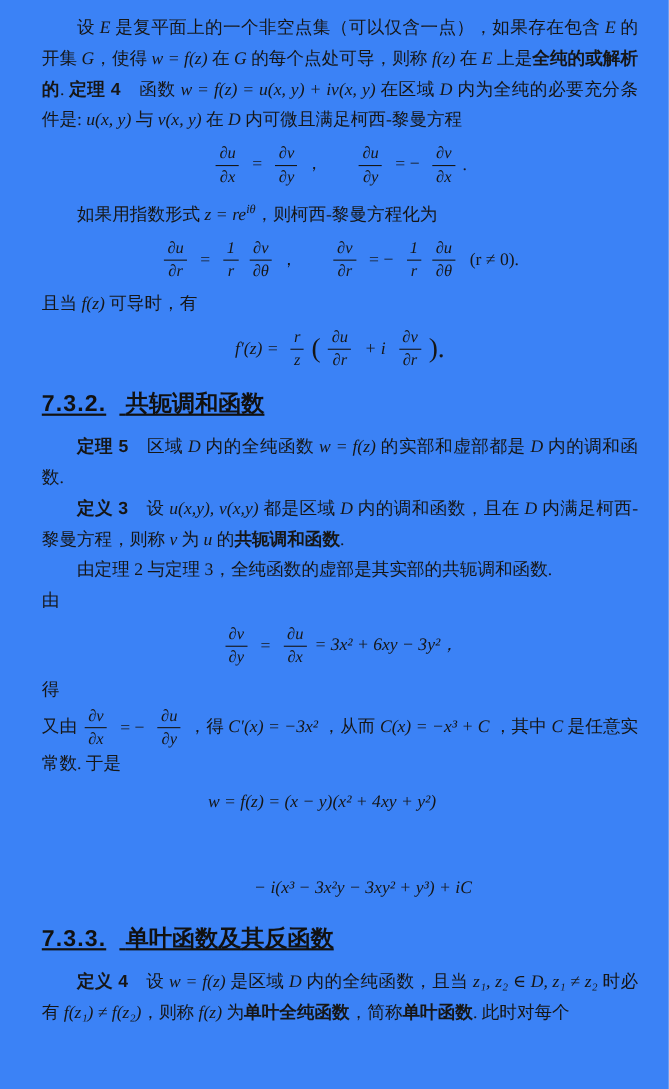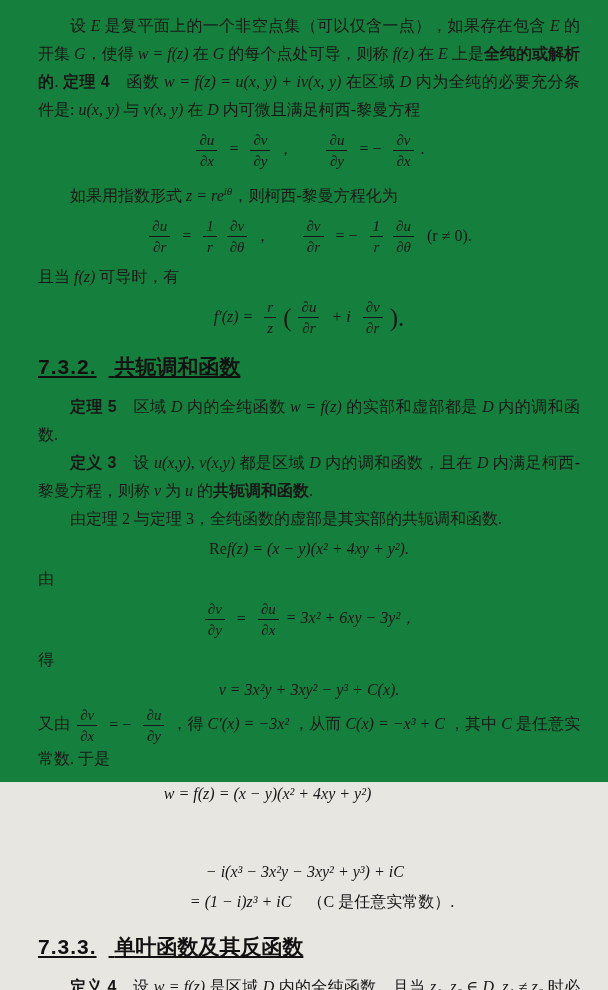"设 E 是复平面上的一个非空点集（可以仅含一点），如果存在包含 E 的开集" .page { background: #15803d -> #3b82f6; height: 782px -> 990px }
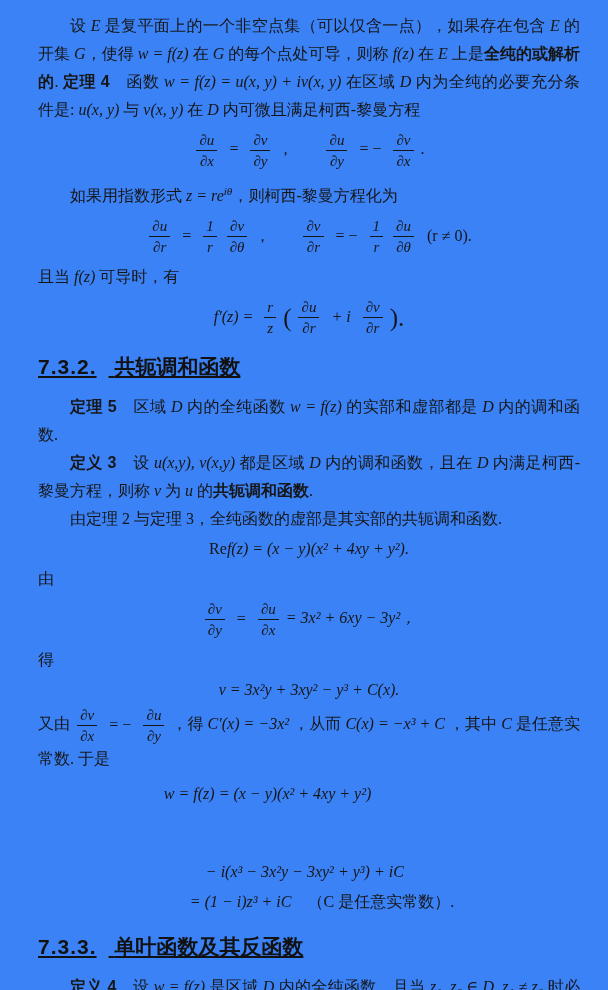"Ref(z) = (x − y)(x²" div.formula { html: <div><span>Re</span><span>f(z) = (x − y)(x² + 4xy + y²).</span></div> -> none }
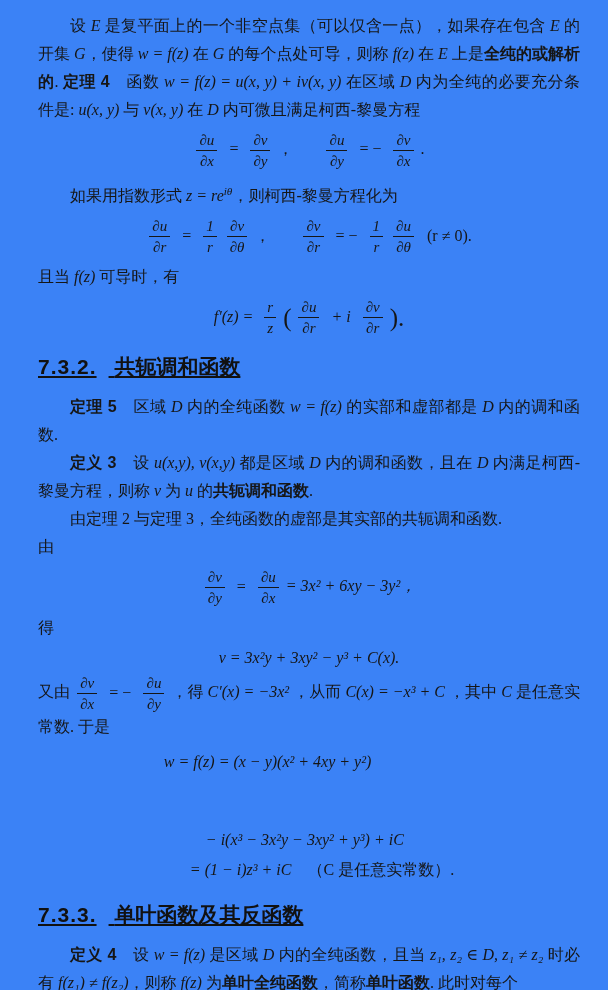"v = 3x²y + 3xy²" div.formula { html: <div><span>v = 3x²y + 3xy² − y³ + C(x).</span></div> -> none }
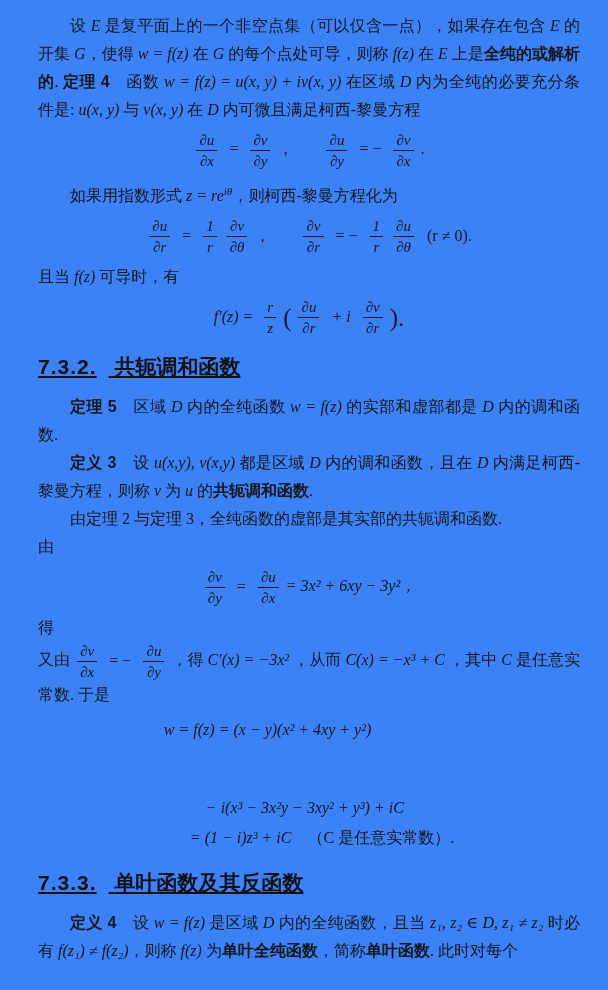"= (1 − i)z³ +" span.wl { html: <span><span>= (1 − i)z³ + iC</span><span> （C 是任意实常数）.</span></span> -> none }
